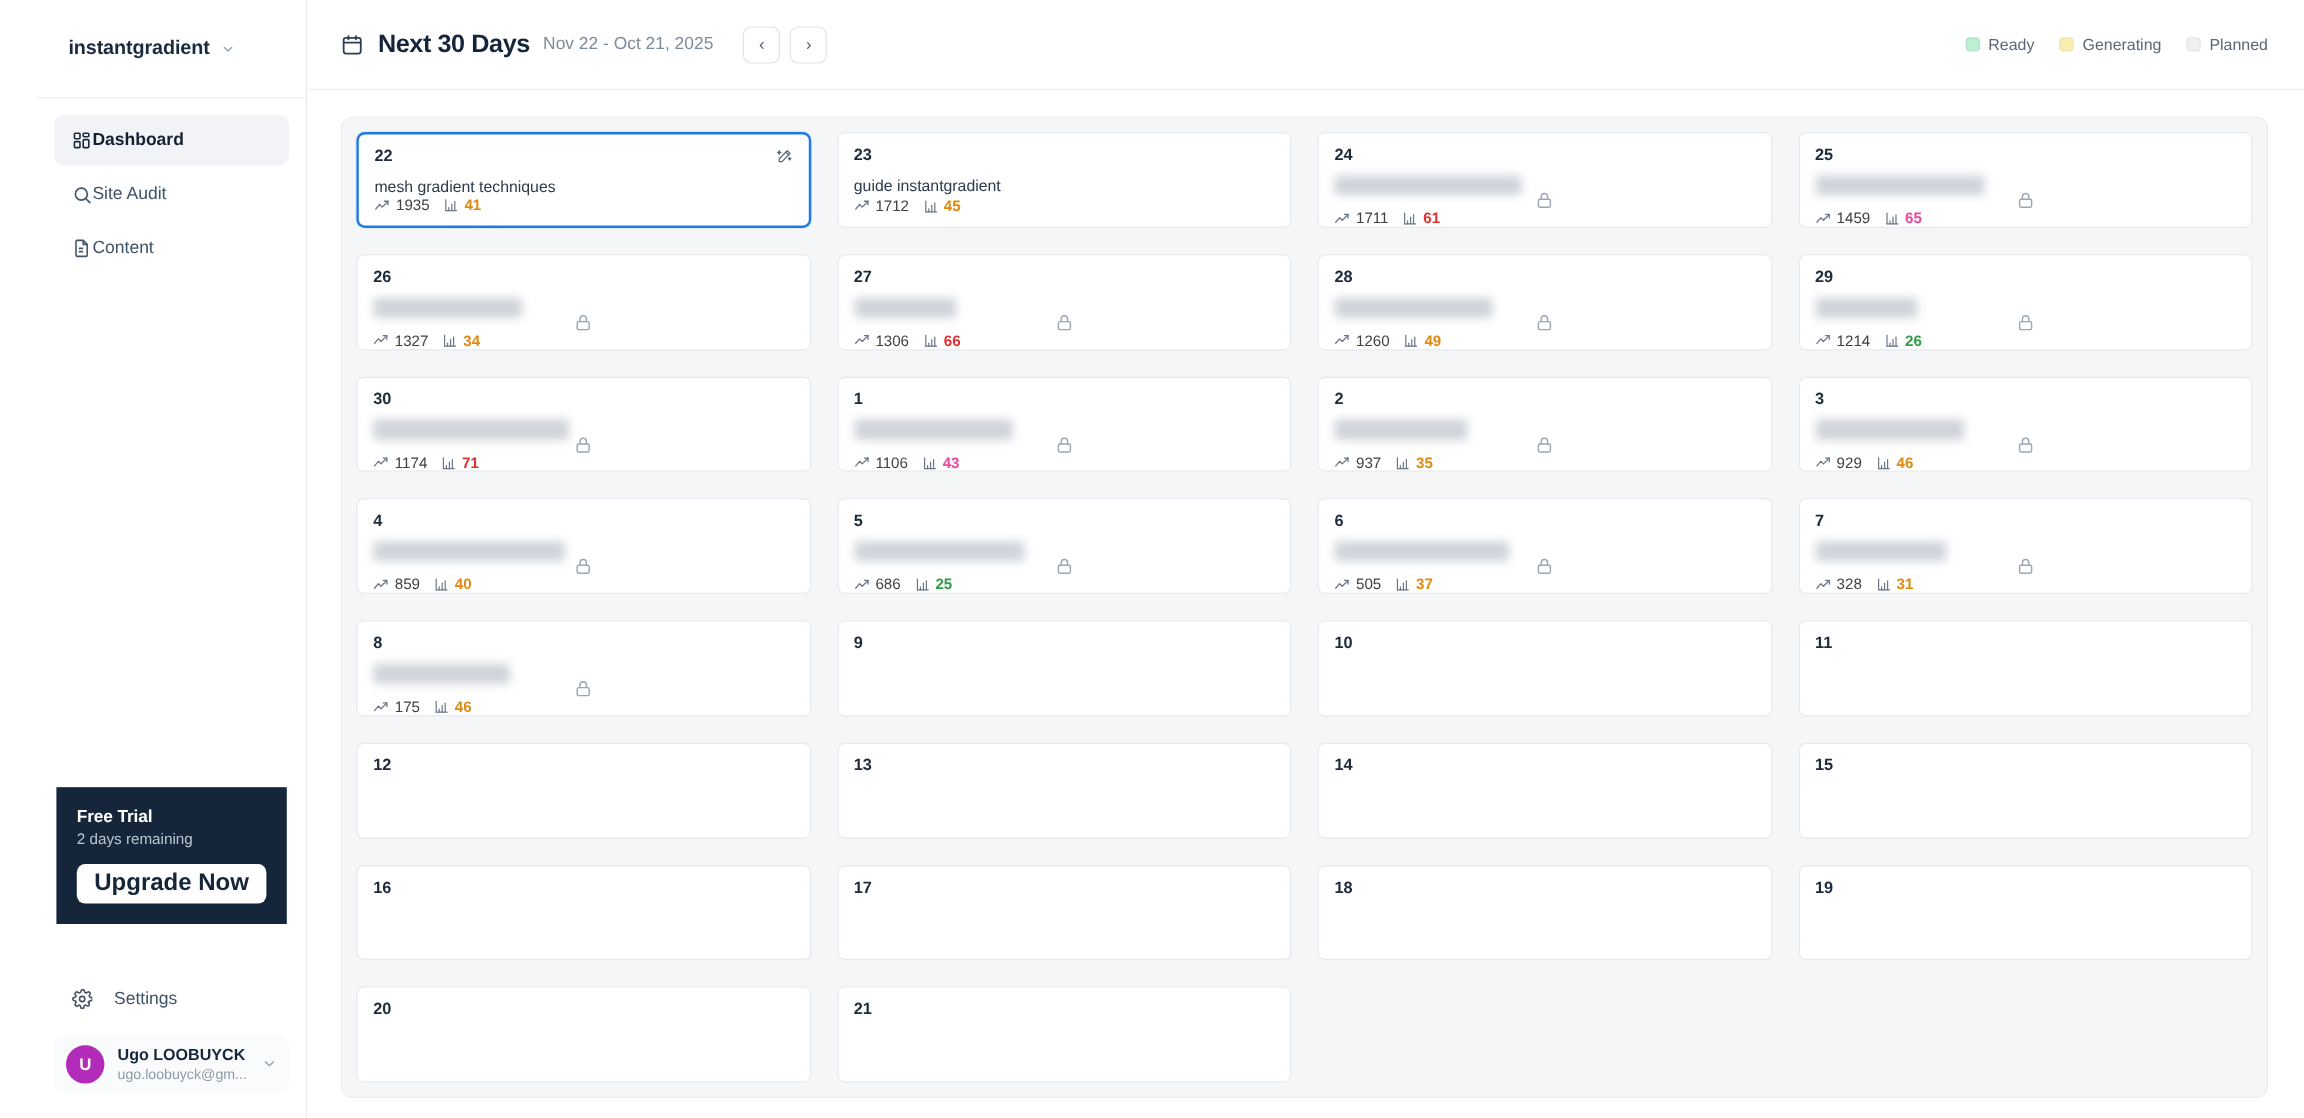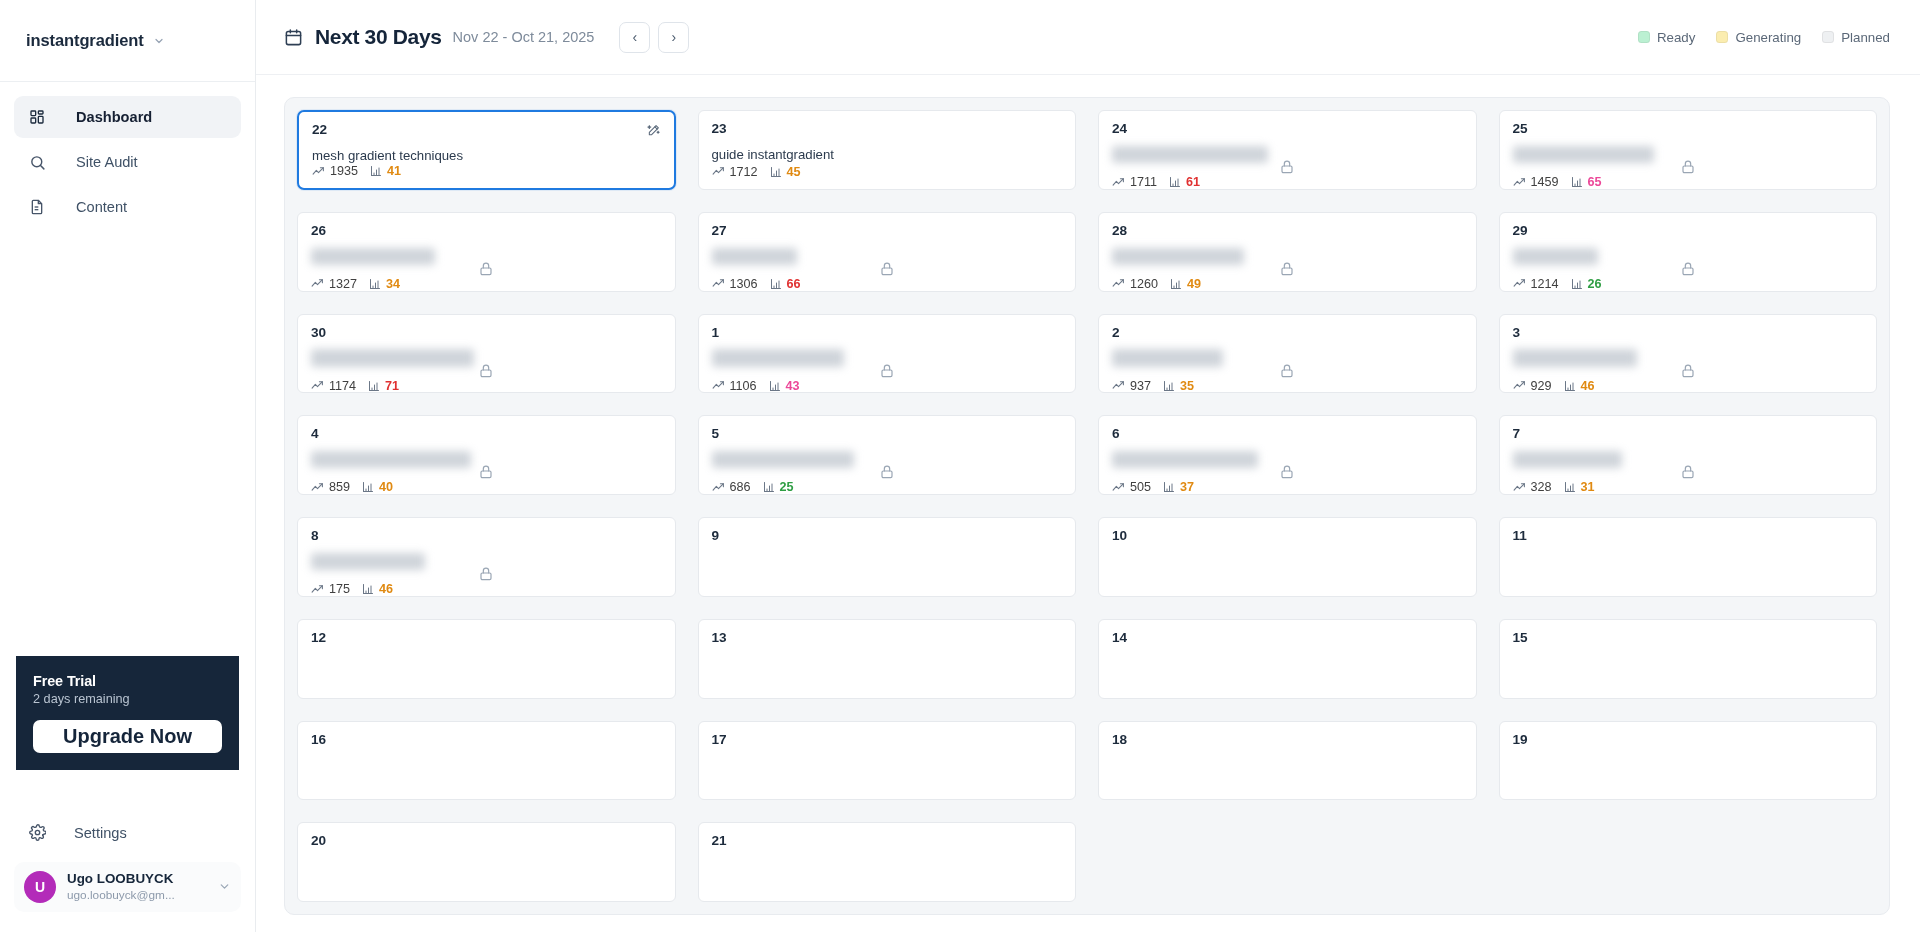"instantgradient" .sidebar { padding-left: none -> 31px }
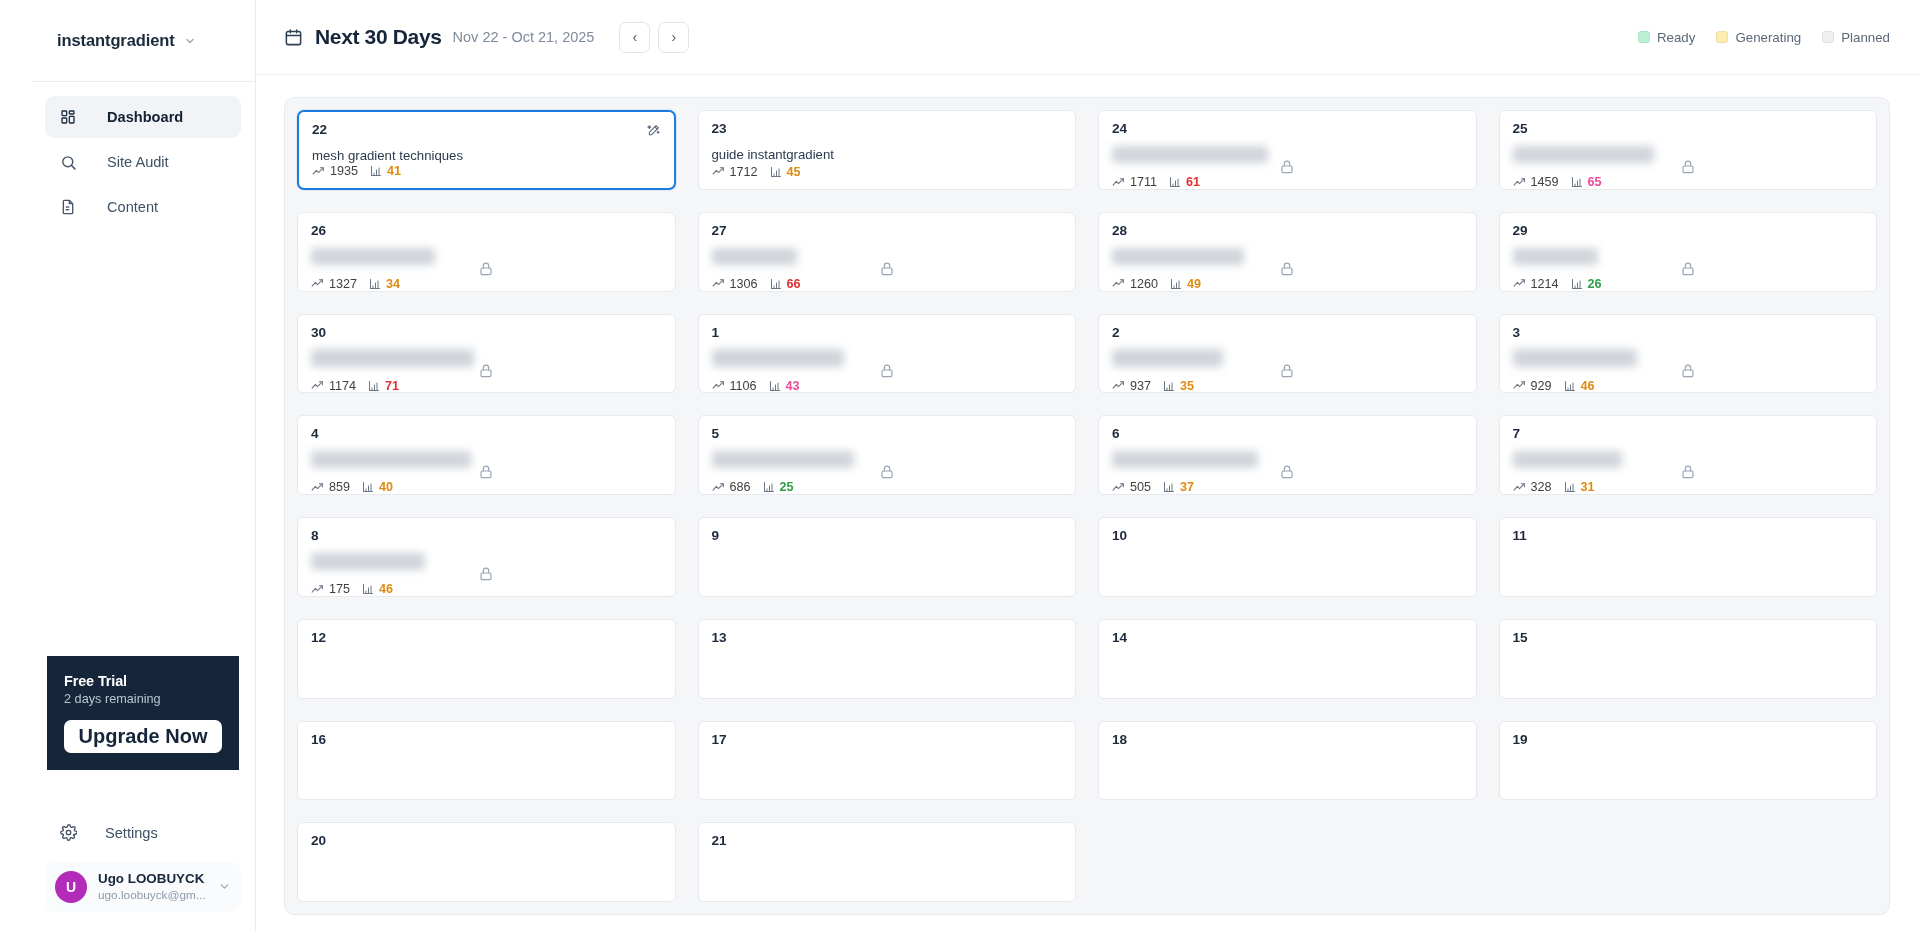"Dashboard" .nav-item { gap: 30px -> 0 }
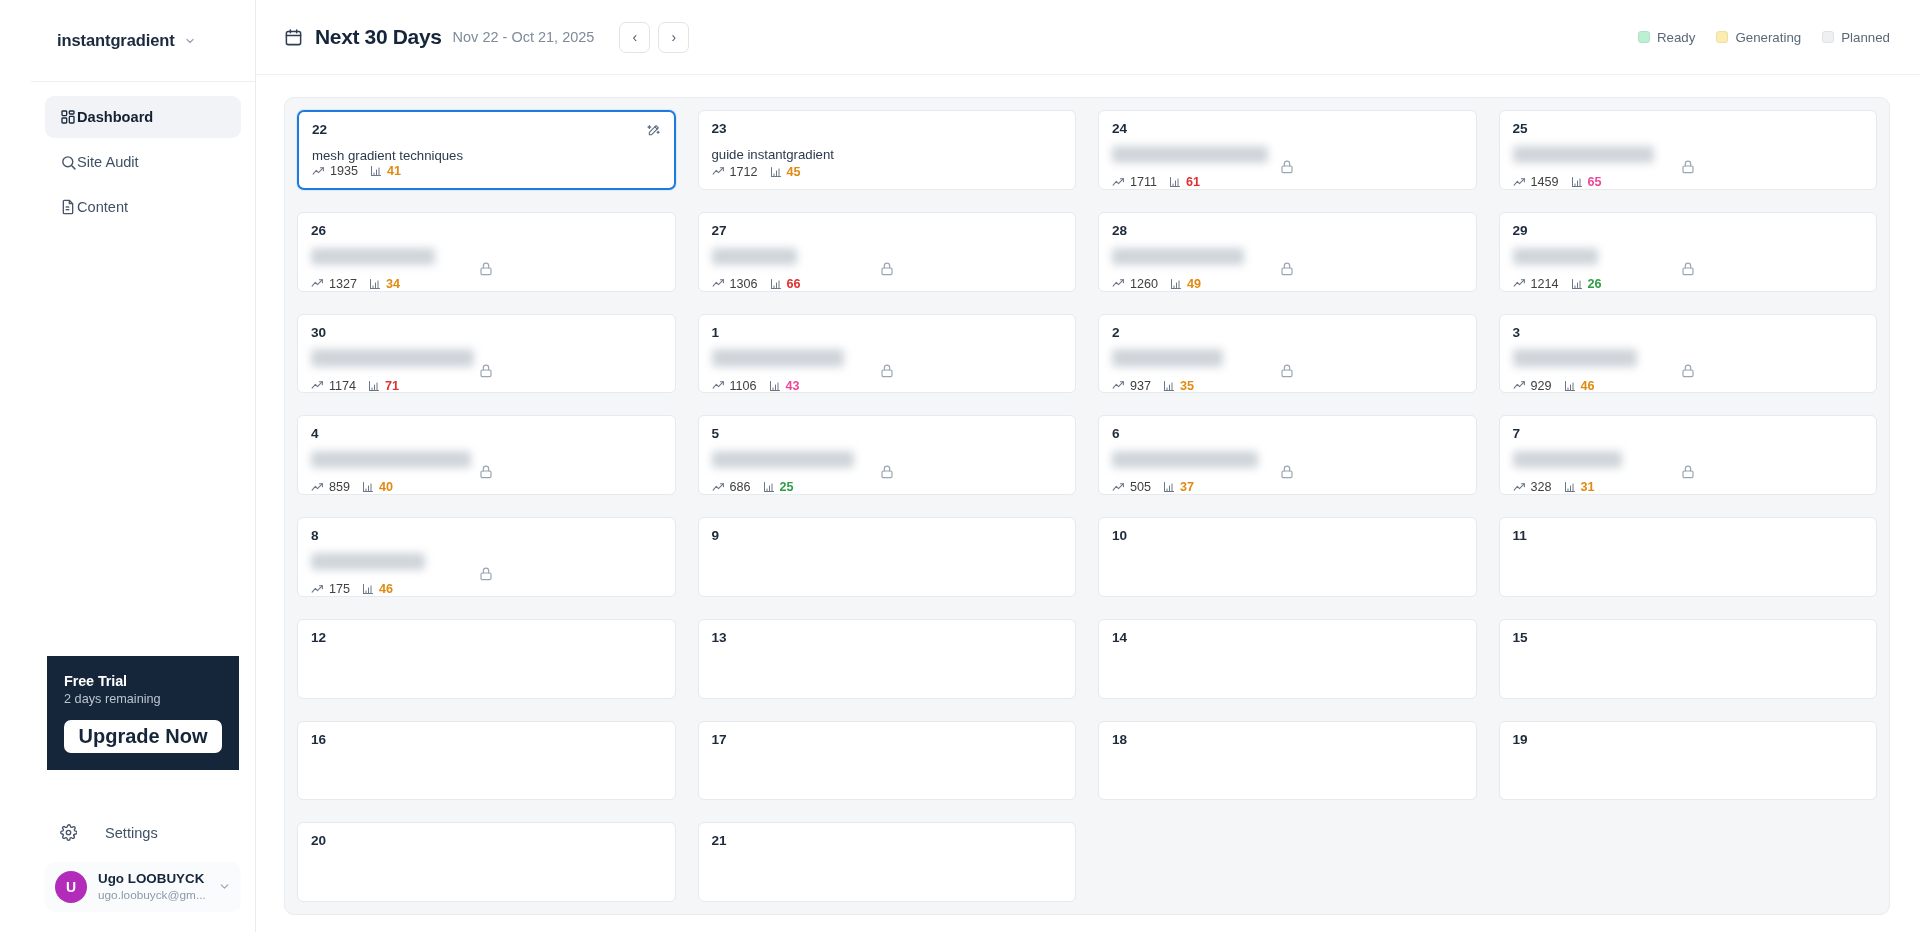"Settings" .settings-row { gap: 28px -> 18px }
